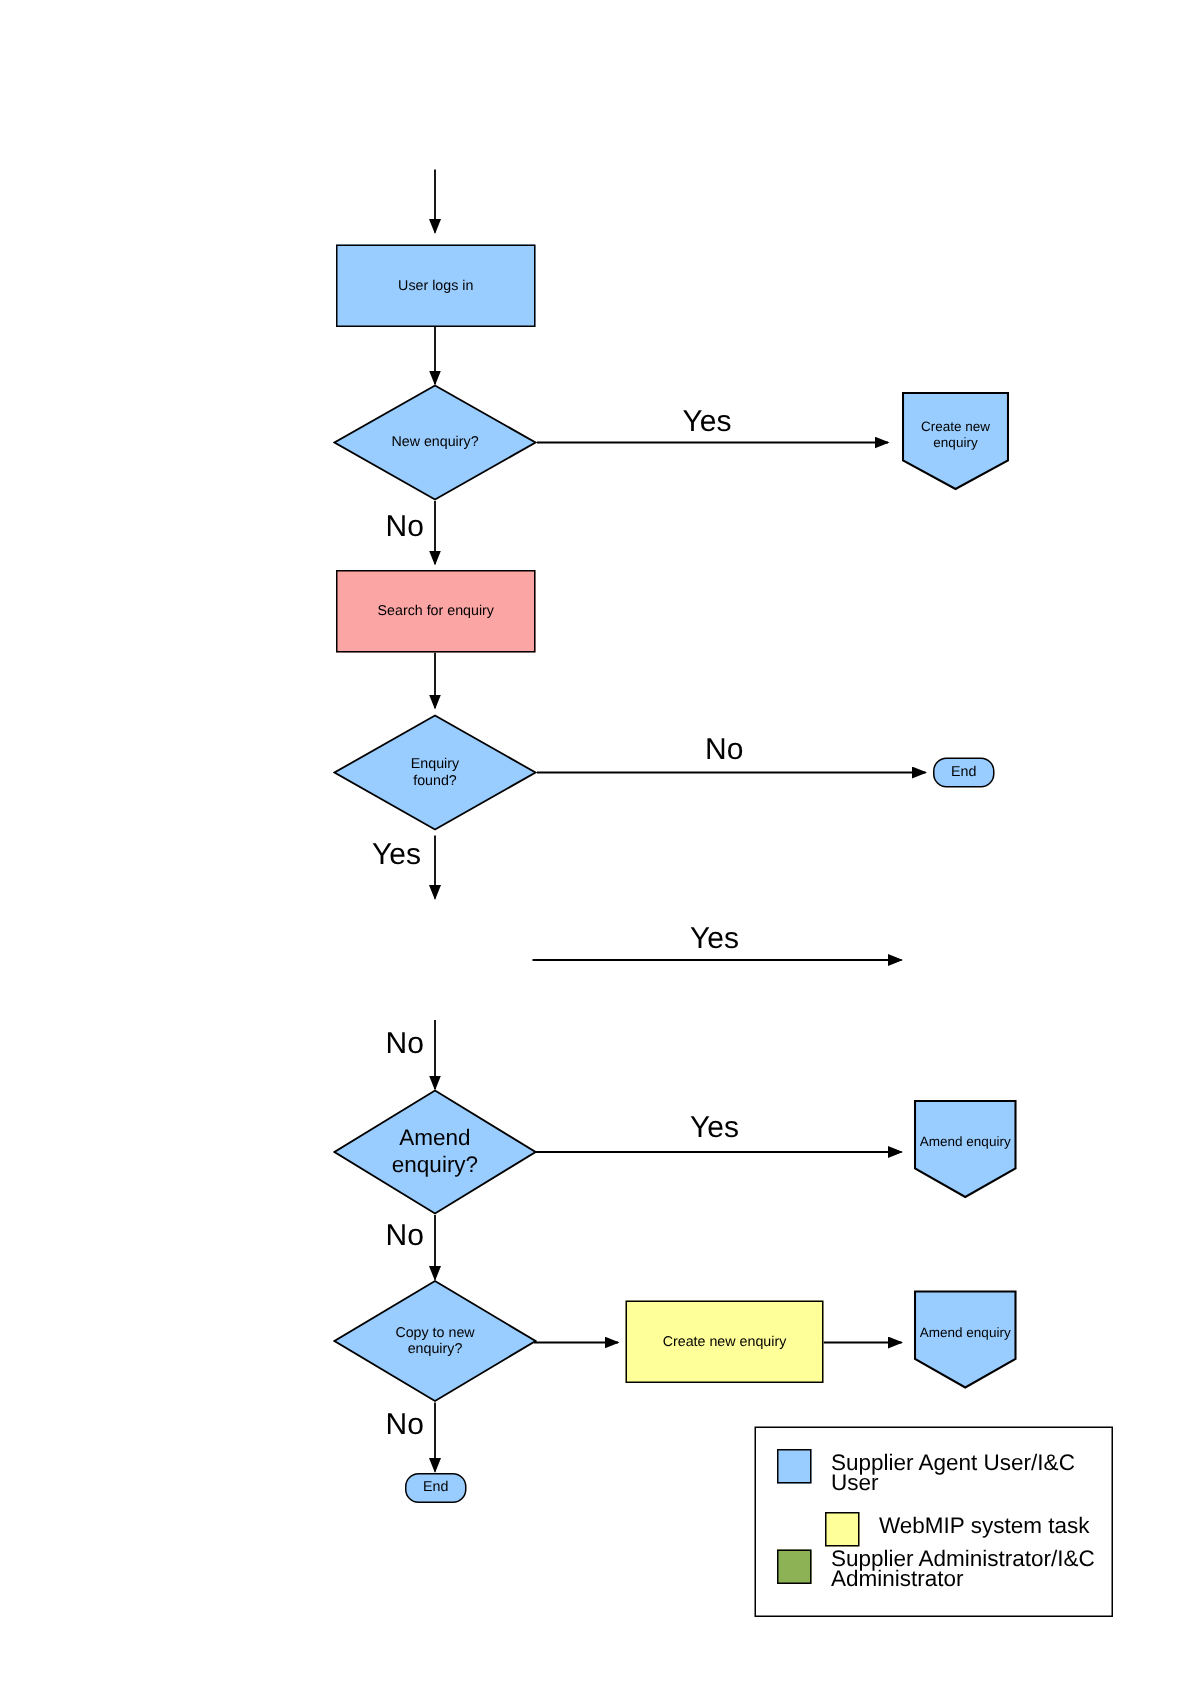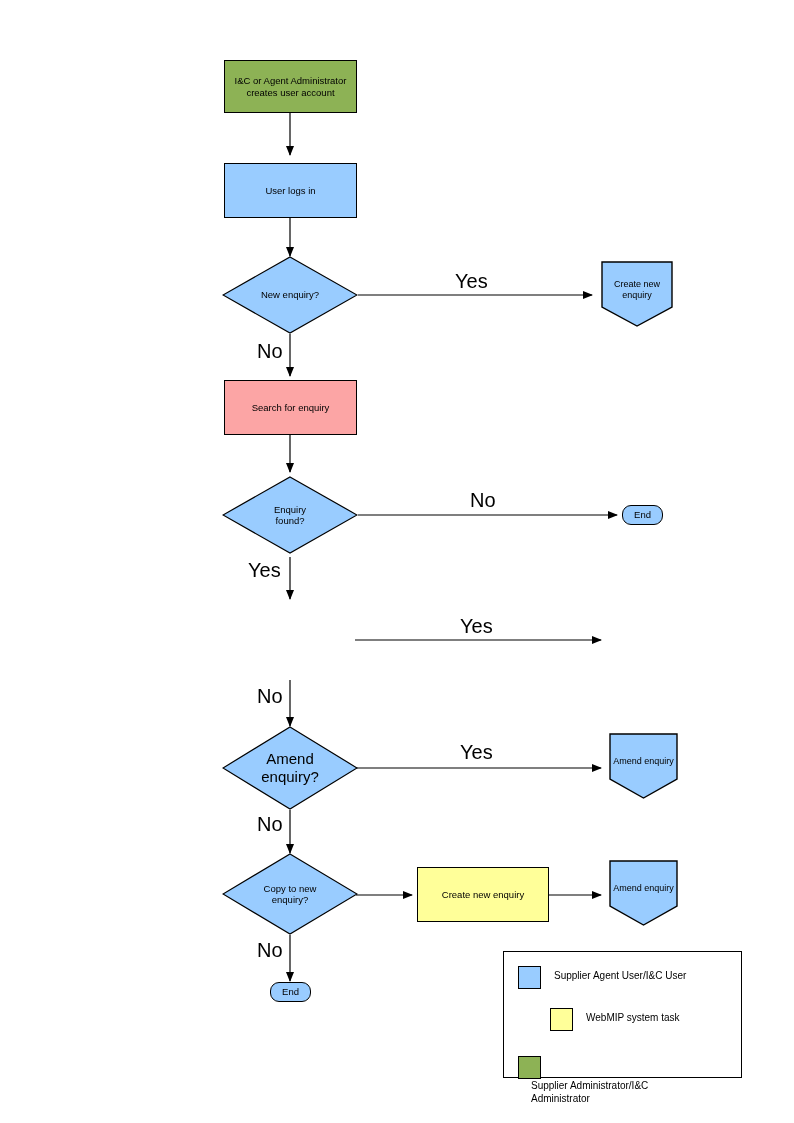"I&C or Agent Administrator" div.node { html: <div> <span>I&amp;C or Agent Administrator creates user account</span> </div> -> none }
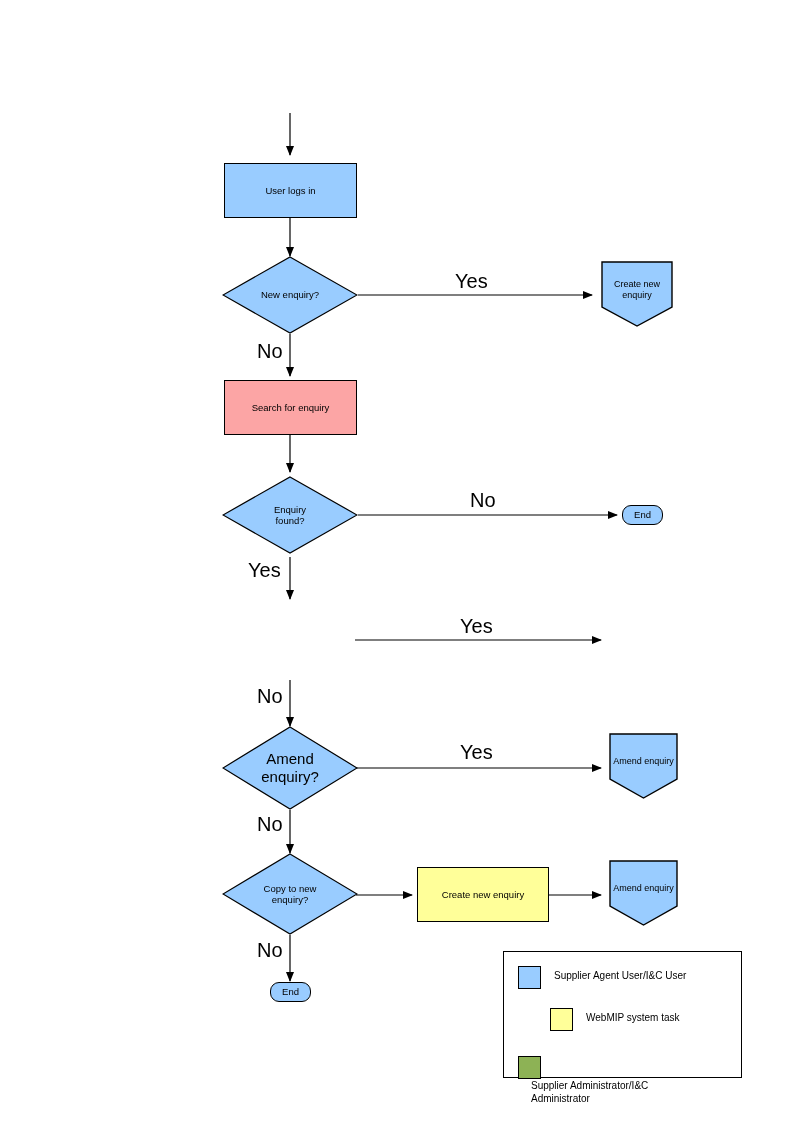"Supplier Agent User/I&C User" .legend-text { font-size: 10px -> 15px }
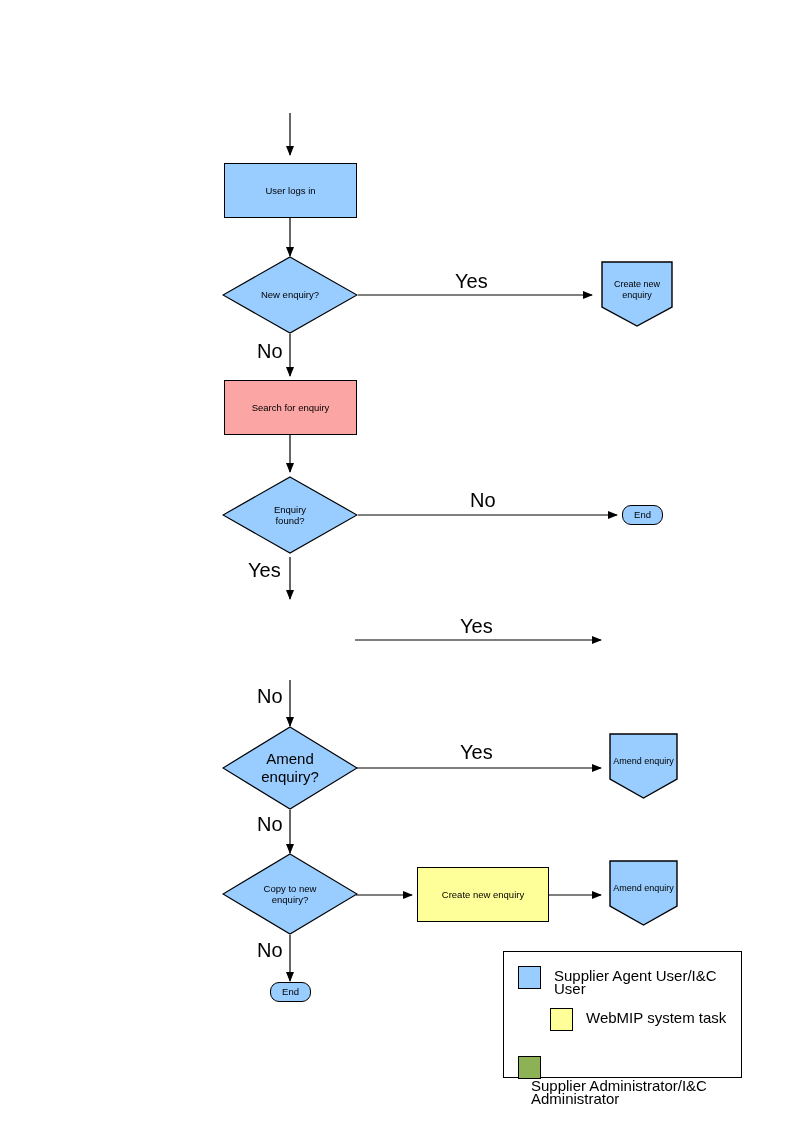"Supplier Administrator/I&C" div.legend-row { flex-direction: column -> none; top: 104px -> 81px }
